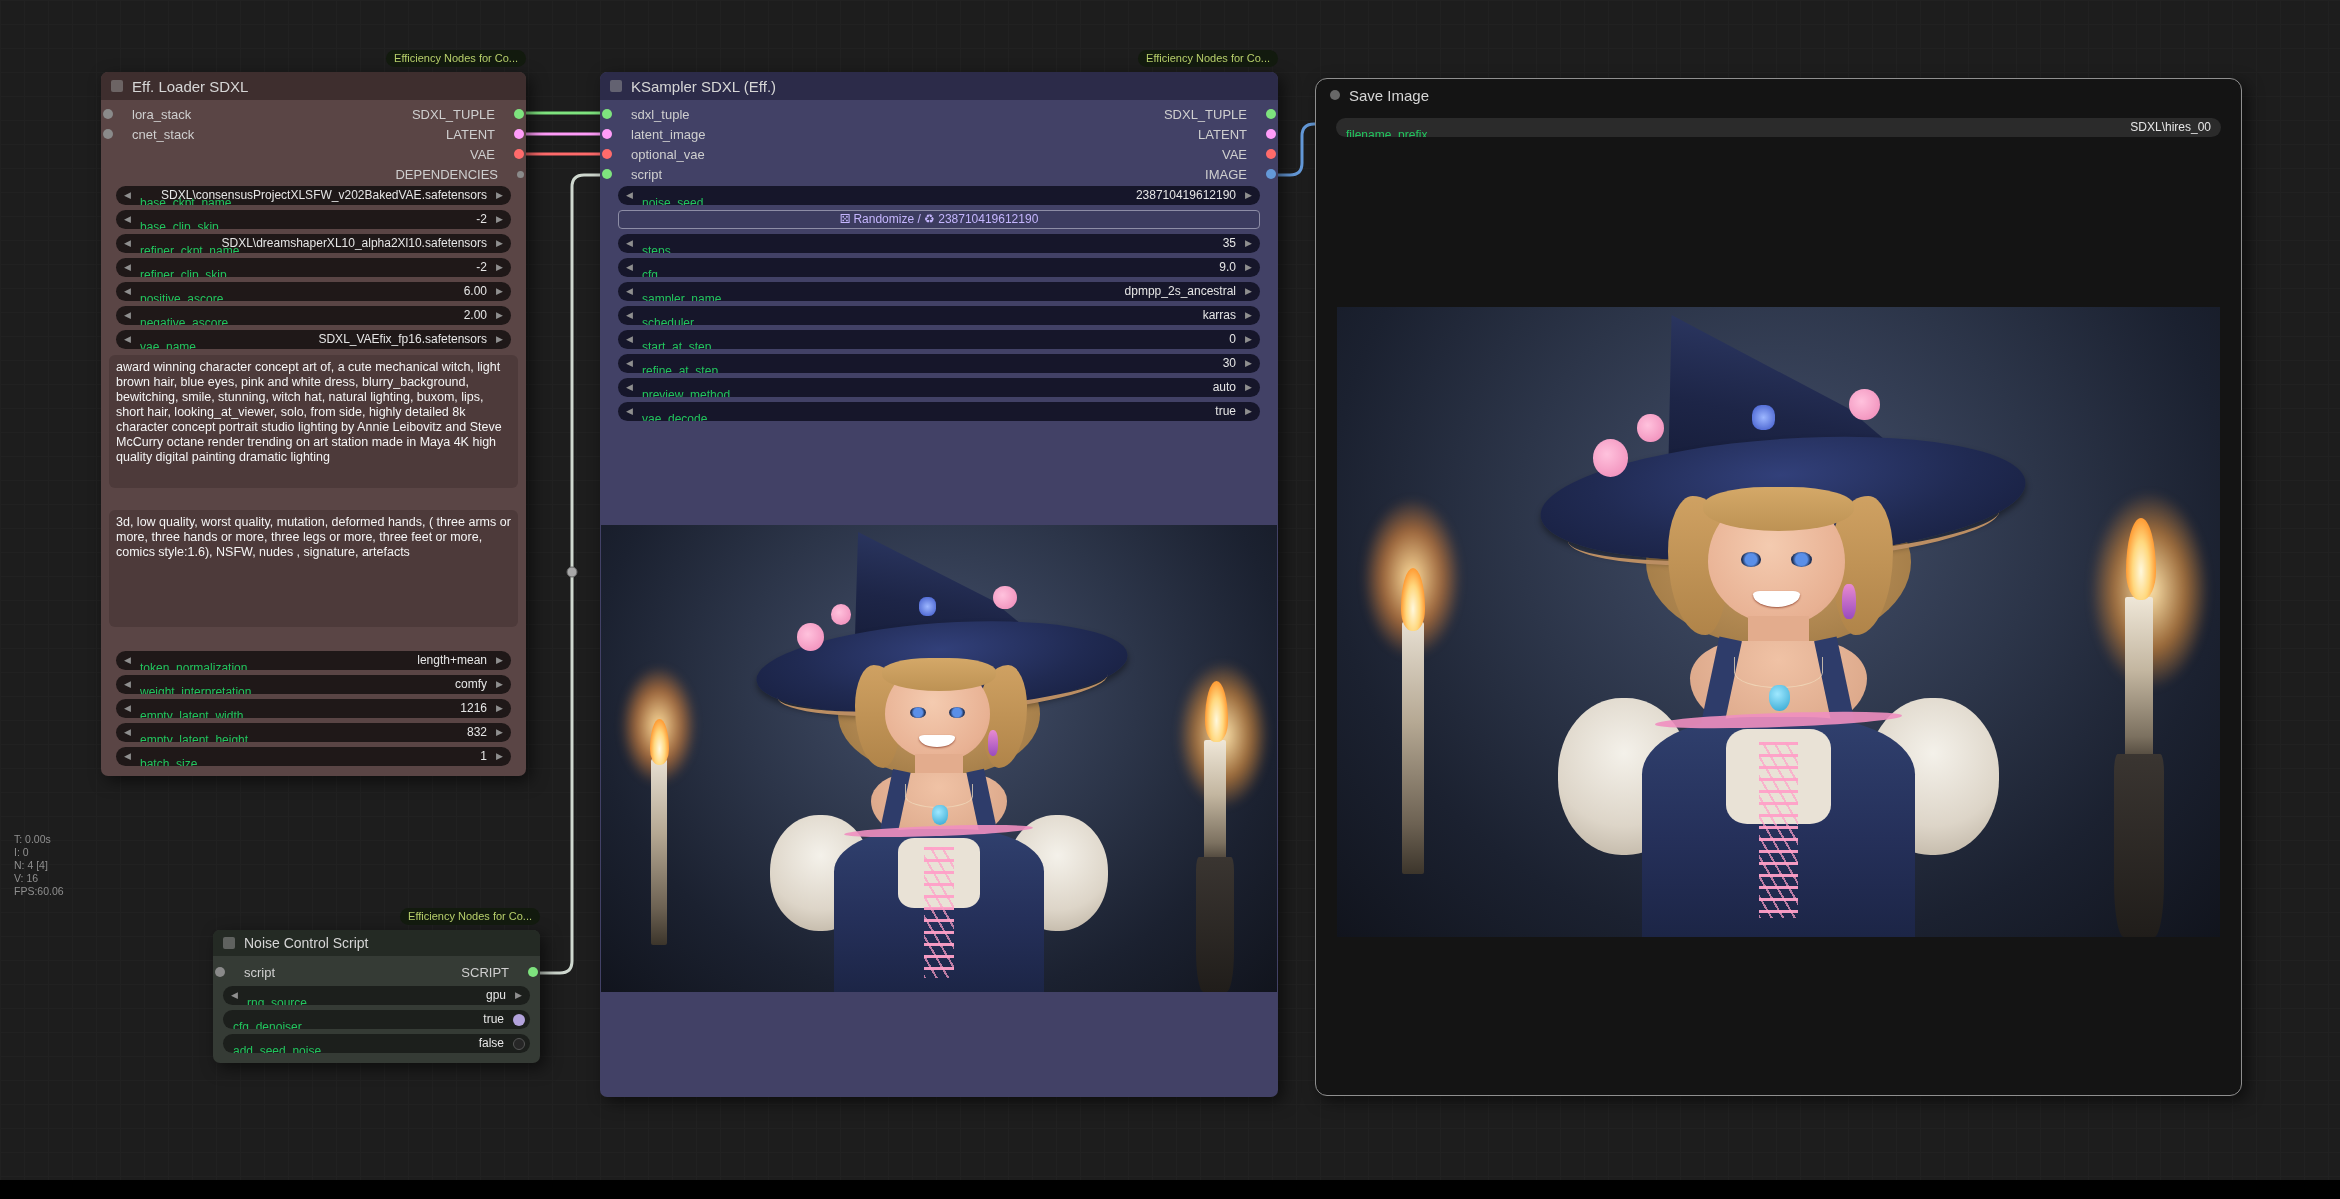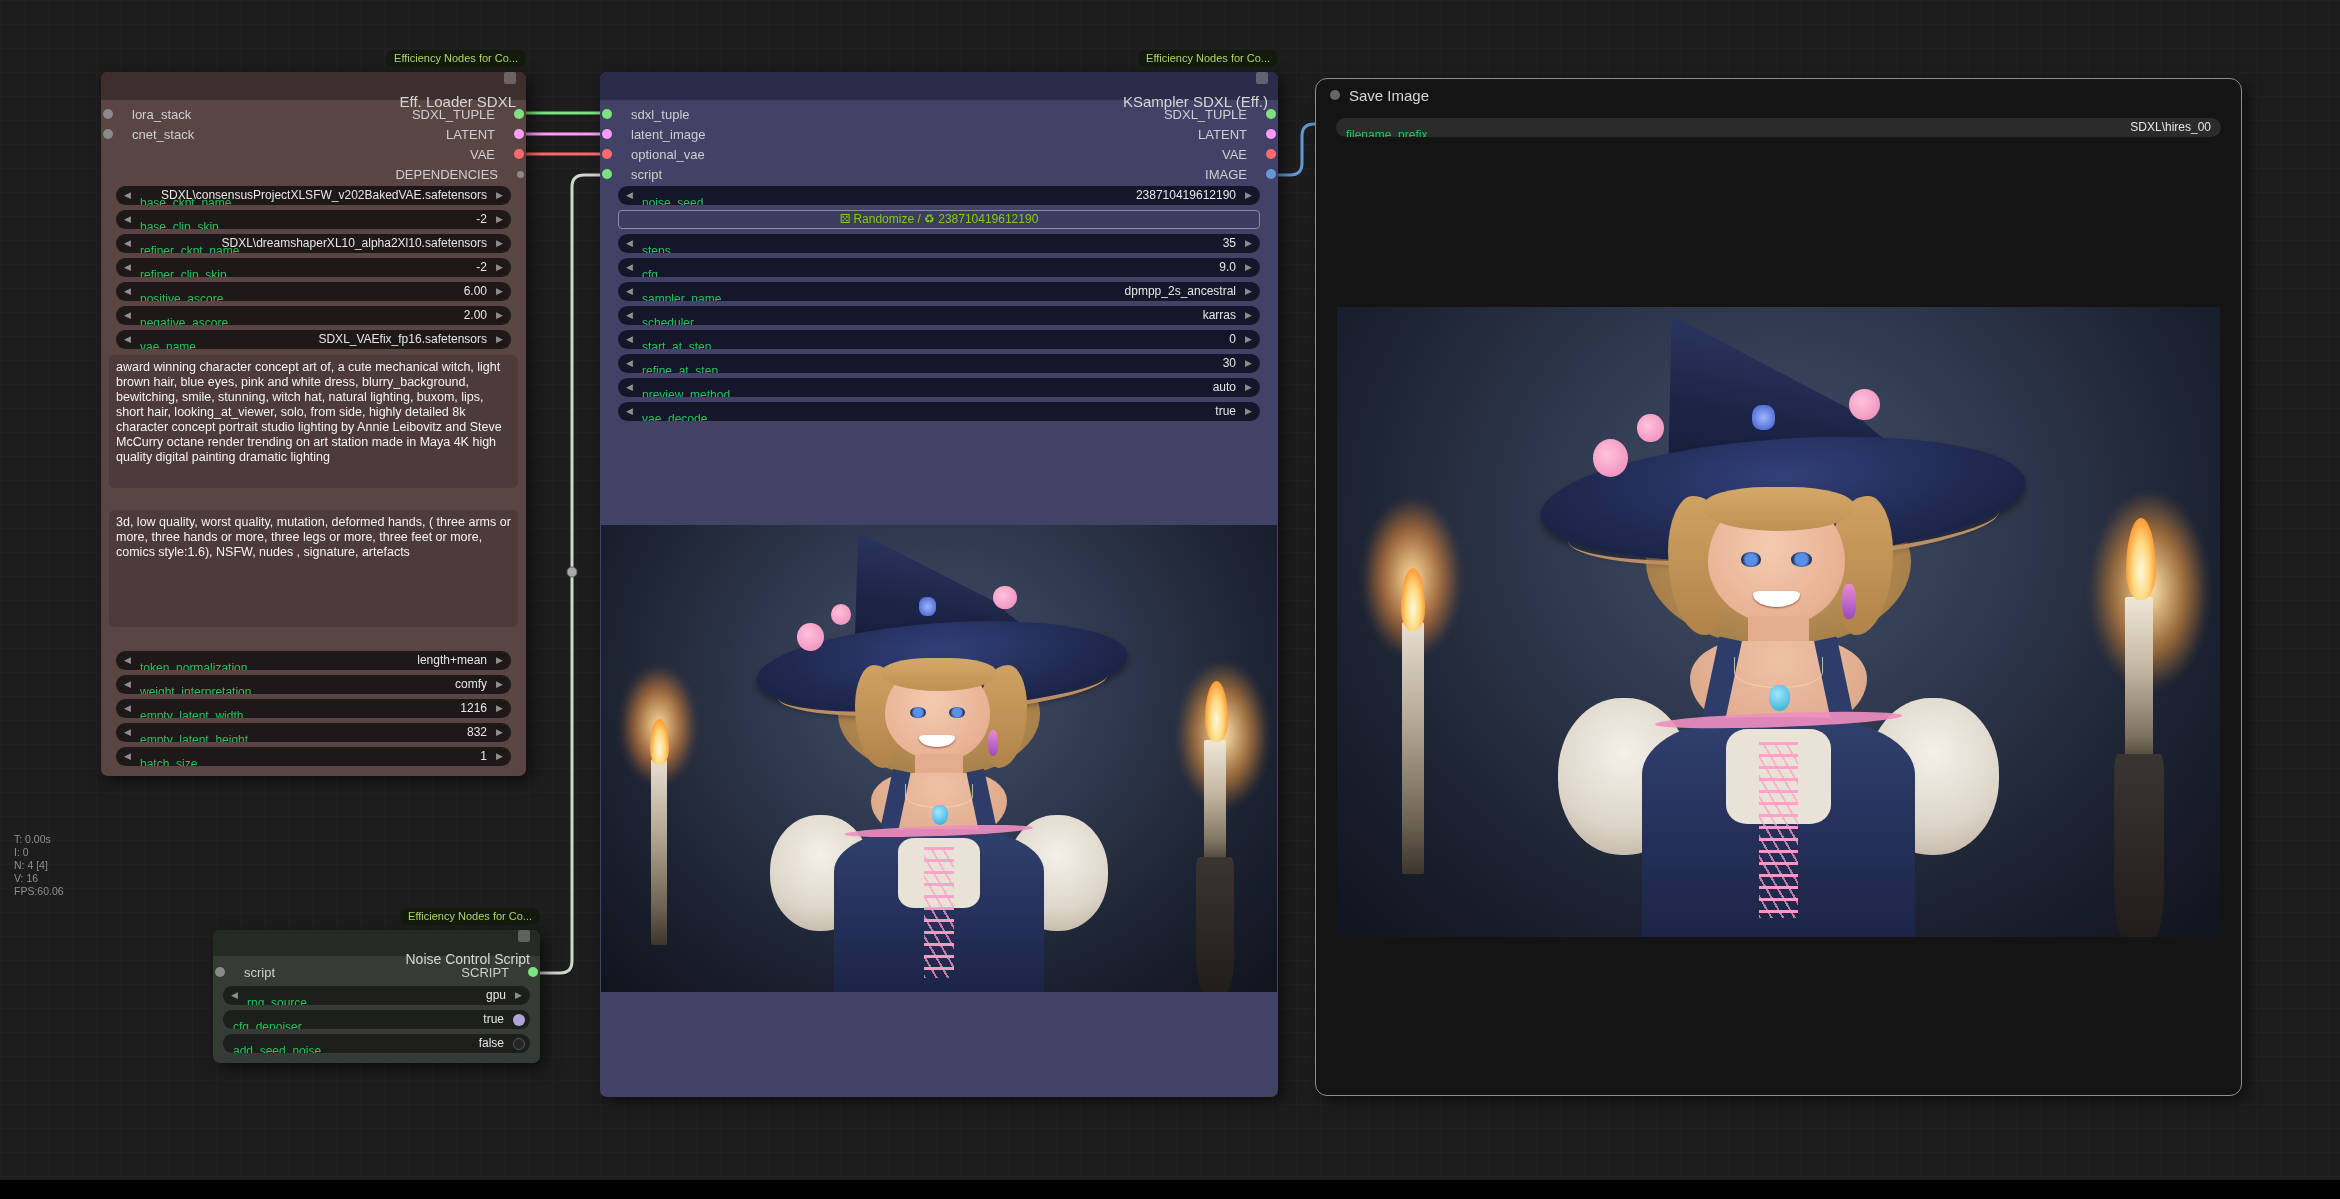"Eff. Loader SDXL" .header { align-items: flex-end -> center; flex-direction: column -> none }
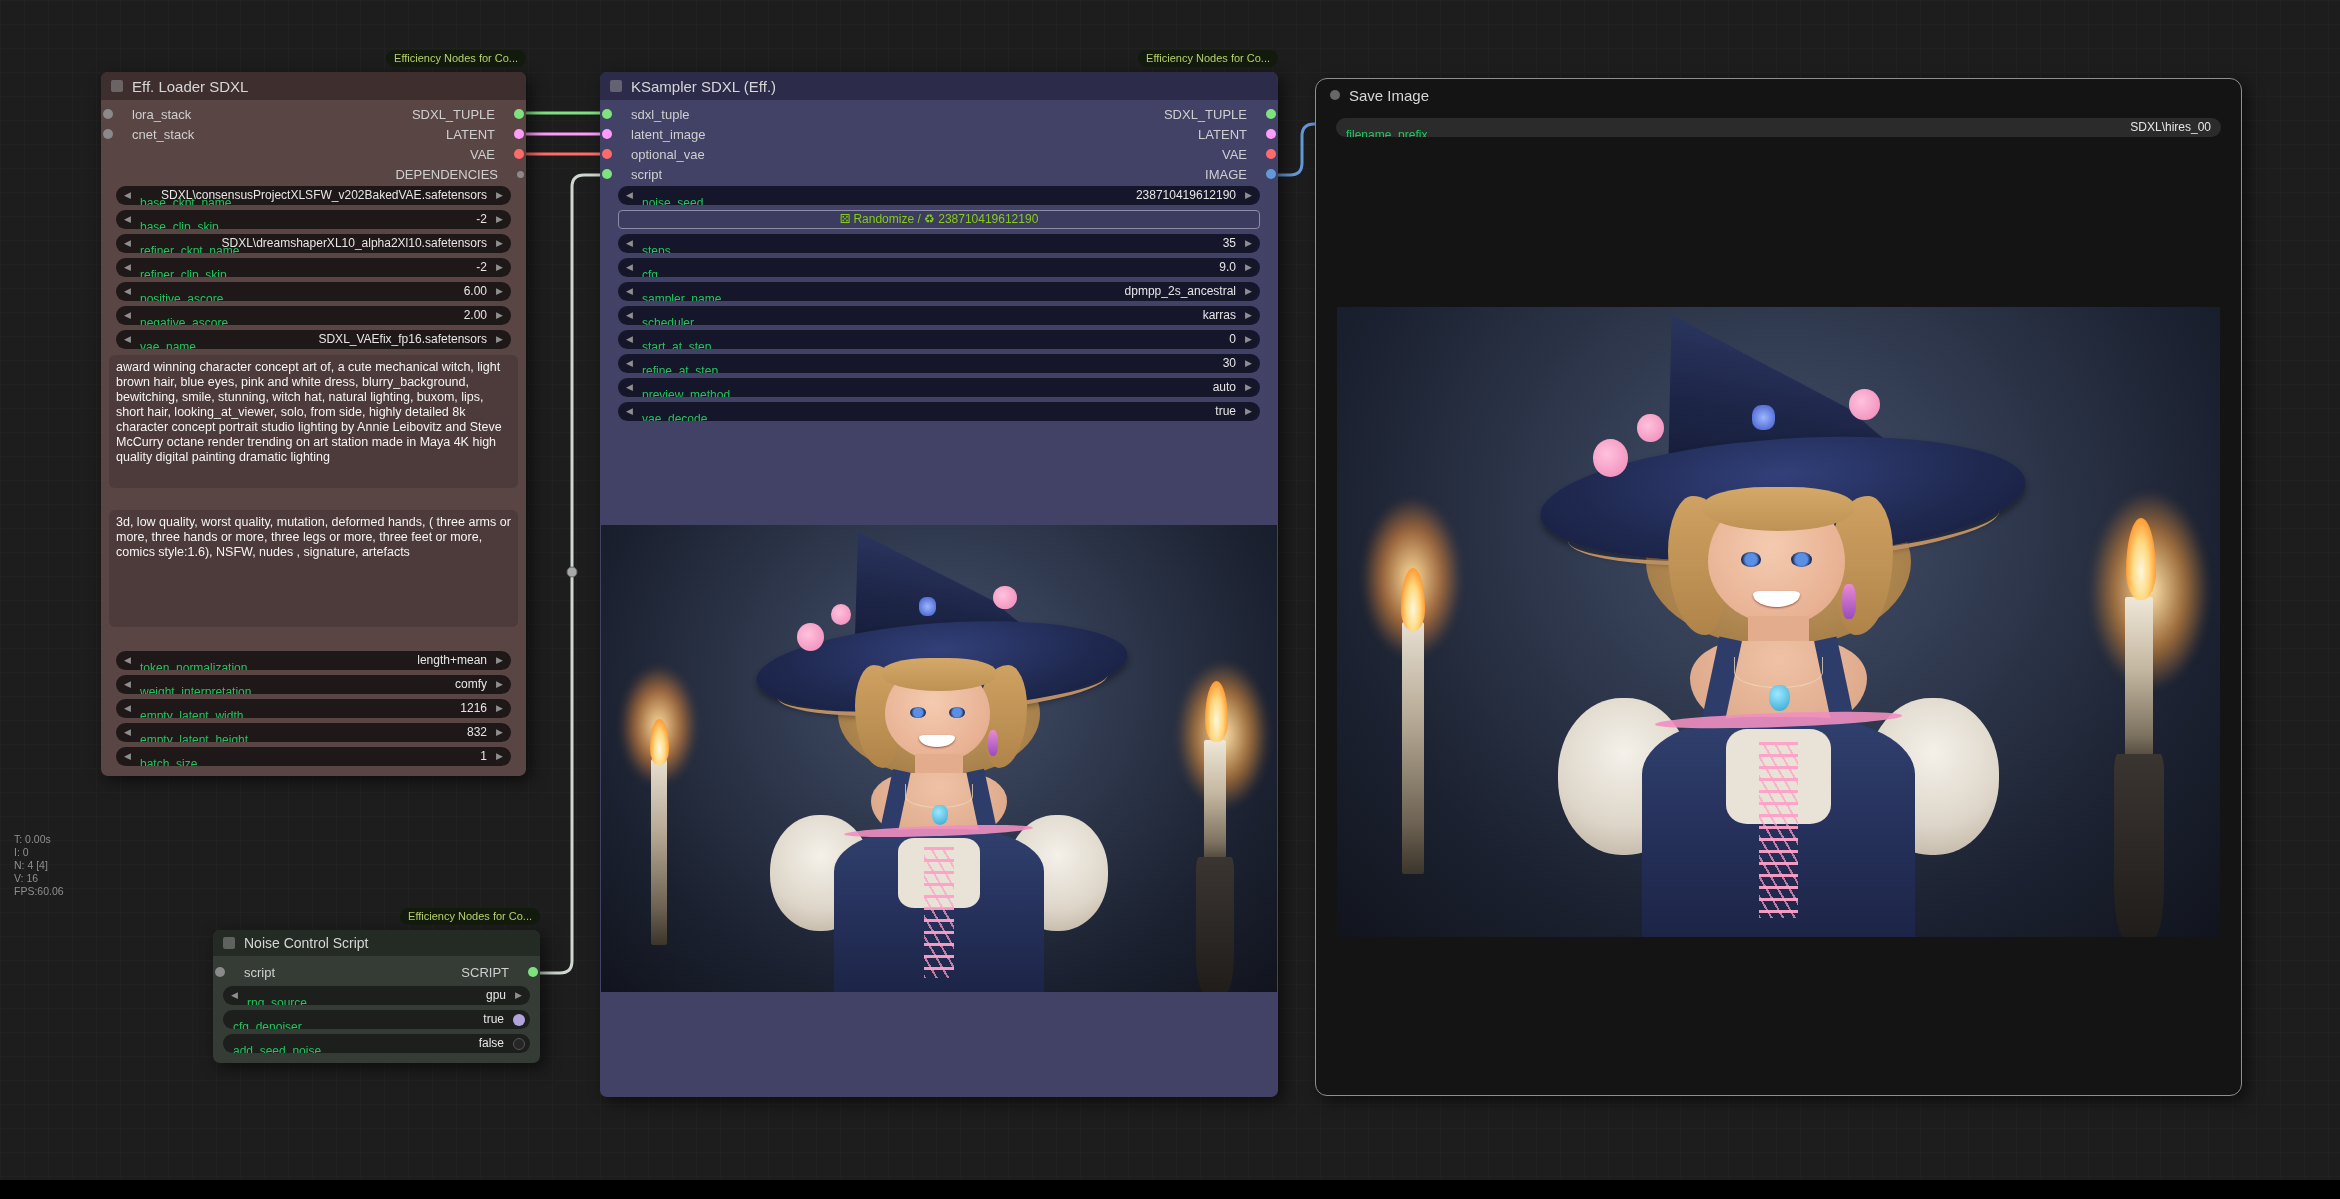"⚄ Randomize / ♻ 238710419612190" .btn { color: #84cc16 -> #c4b5fd }
